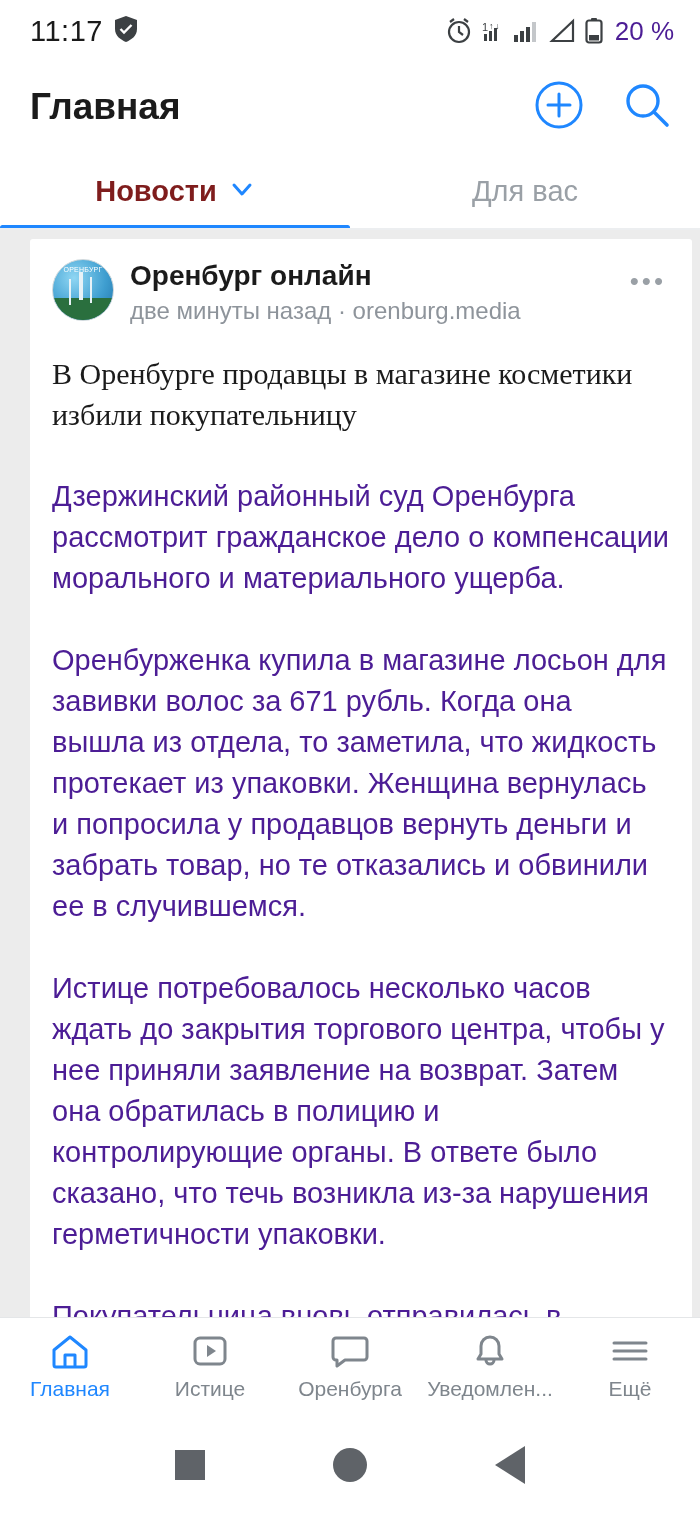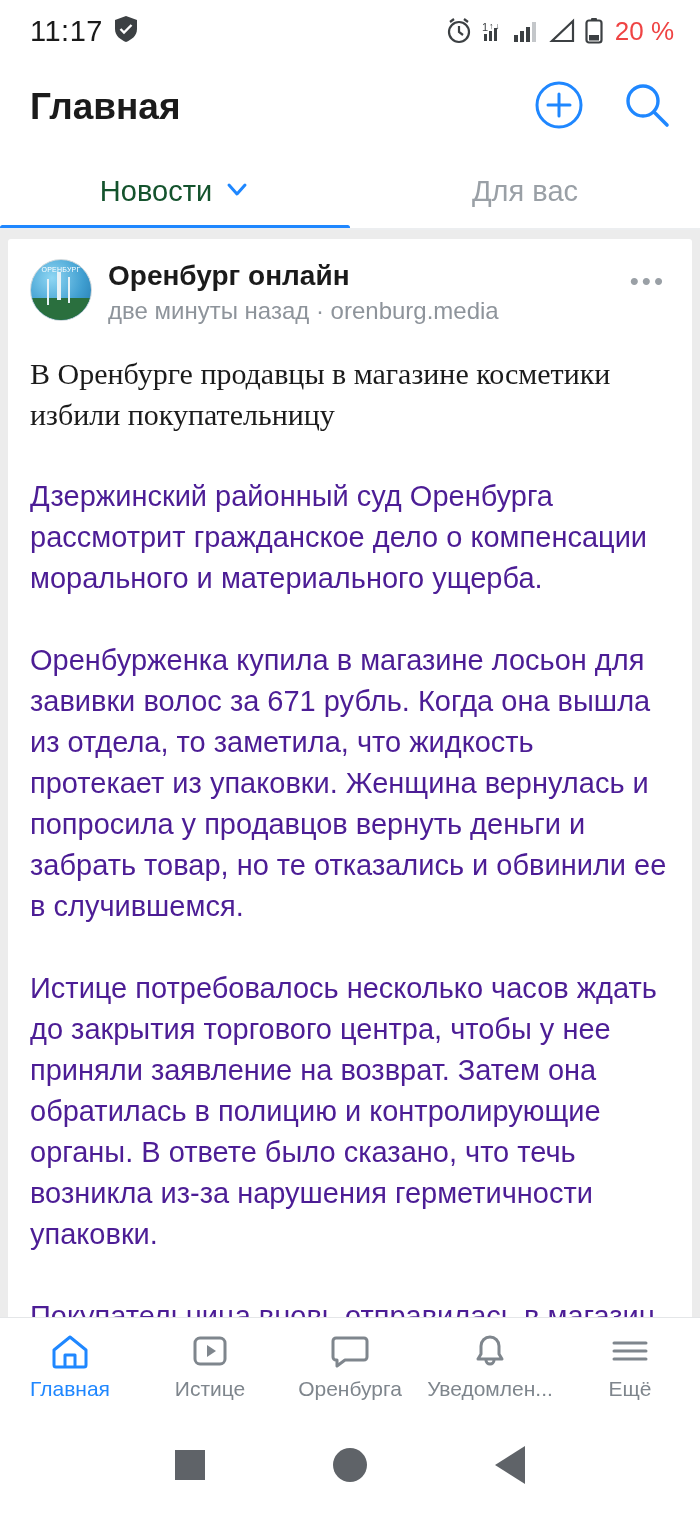"20 %" .battery-pct { color: #ef4444 -> #4c1d95 }
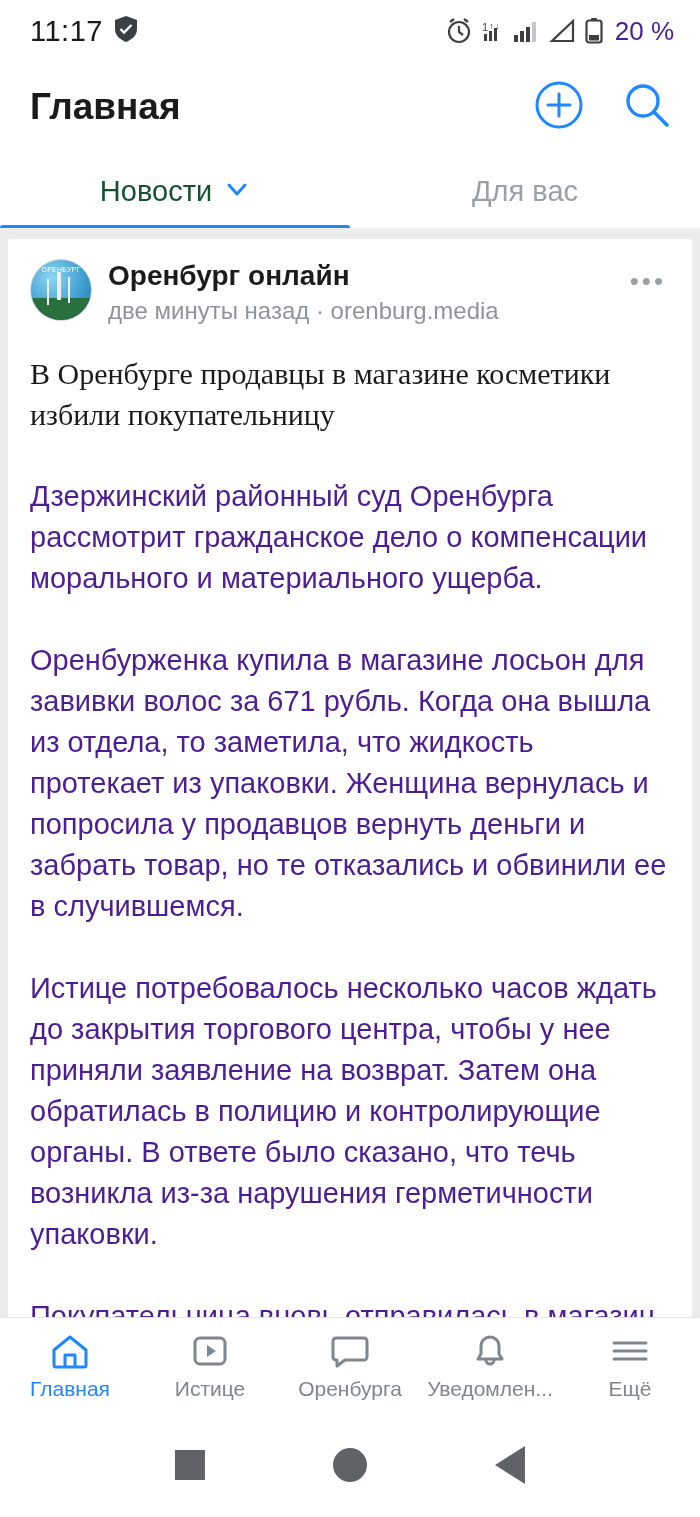"Новости" .tab.active .tab-label { color: #14532d -> #7f1d1d; font-weight: normal -> bold }
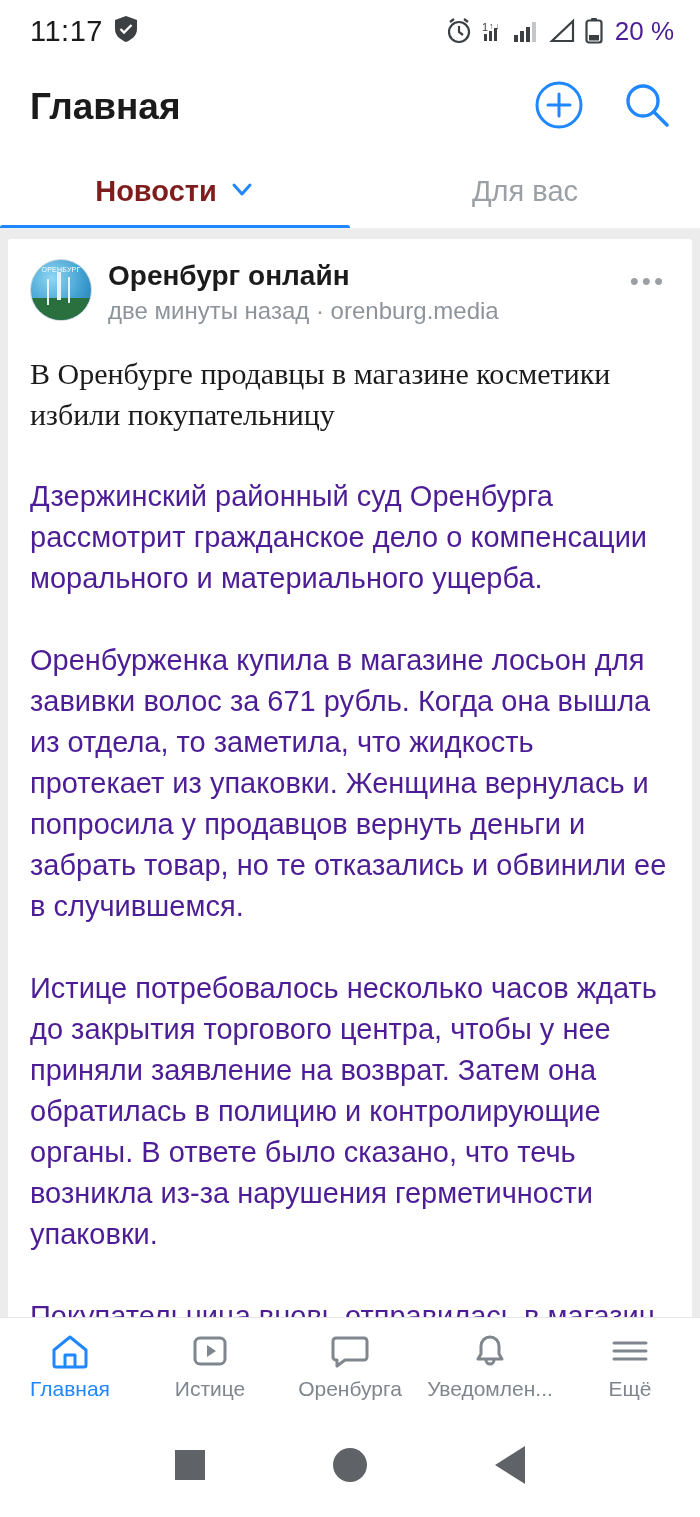"Оренбург онлайн" .feed { padding-left: none -> 22px }
